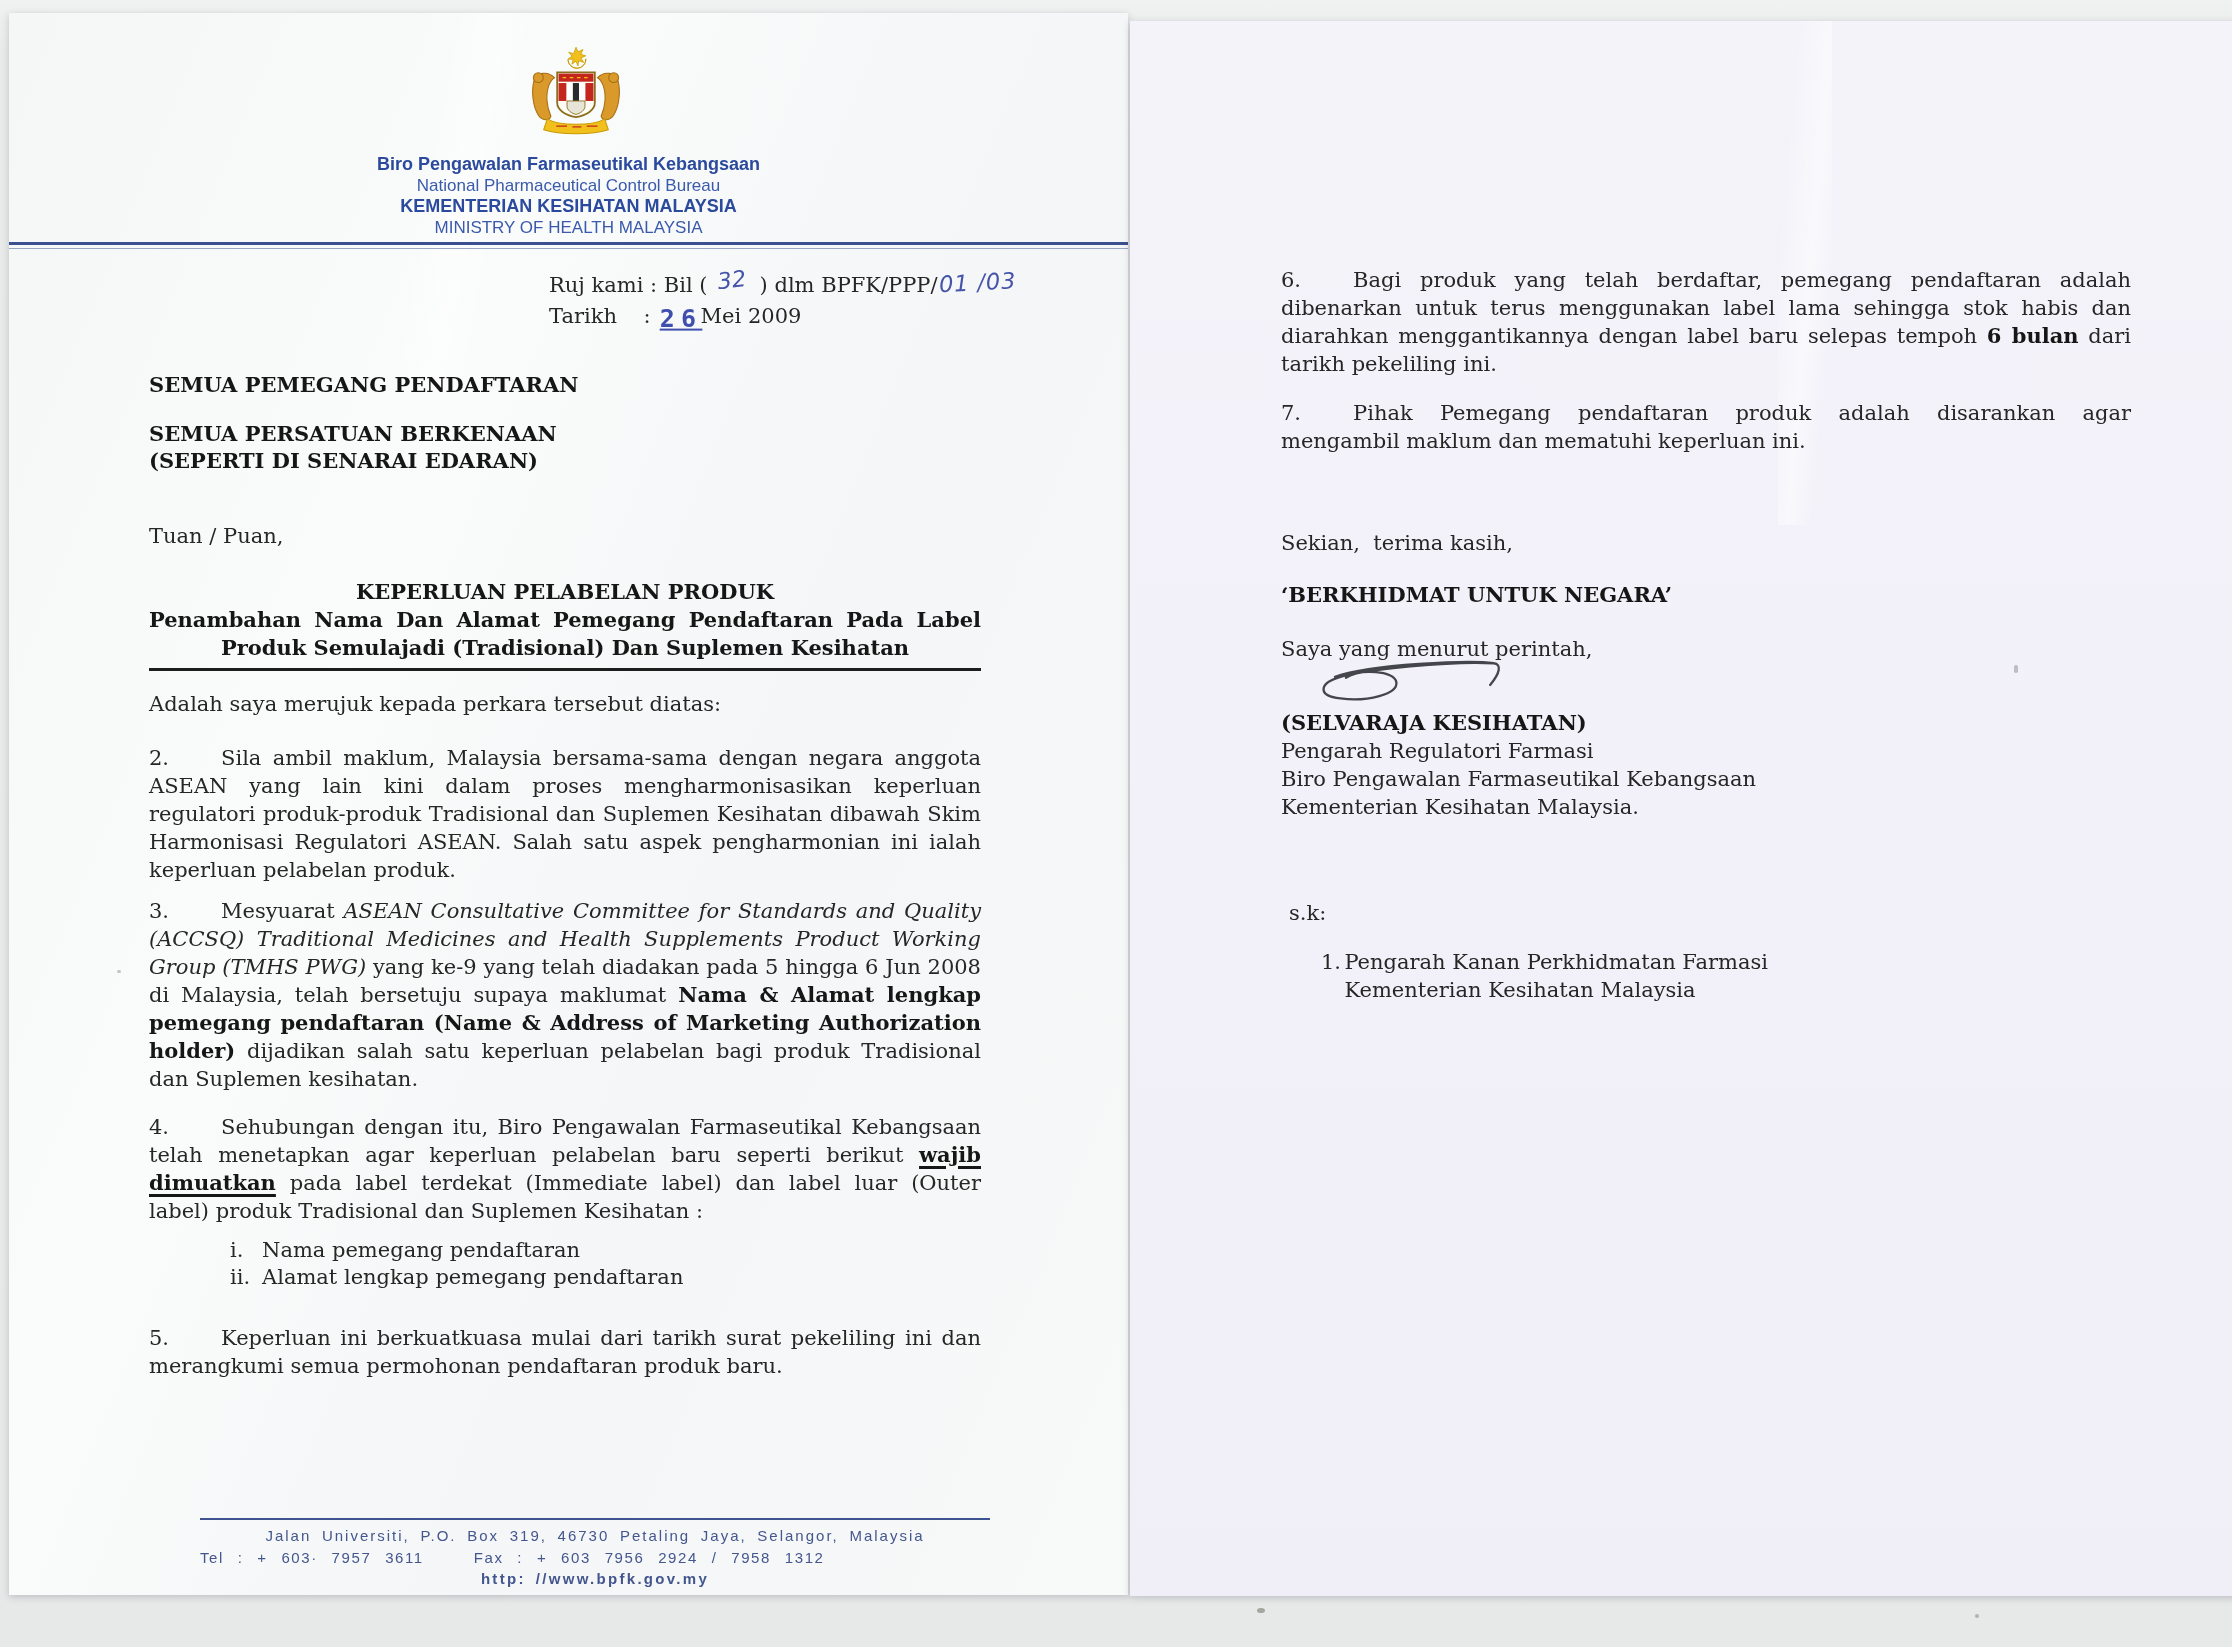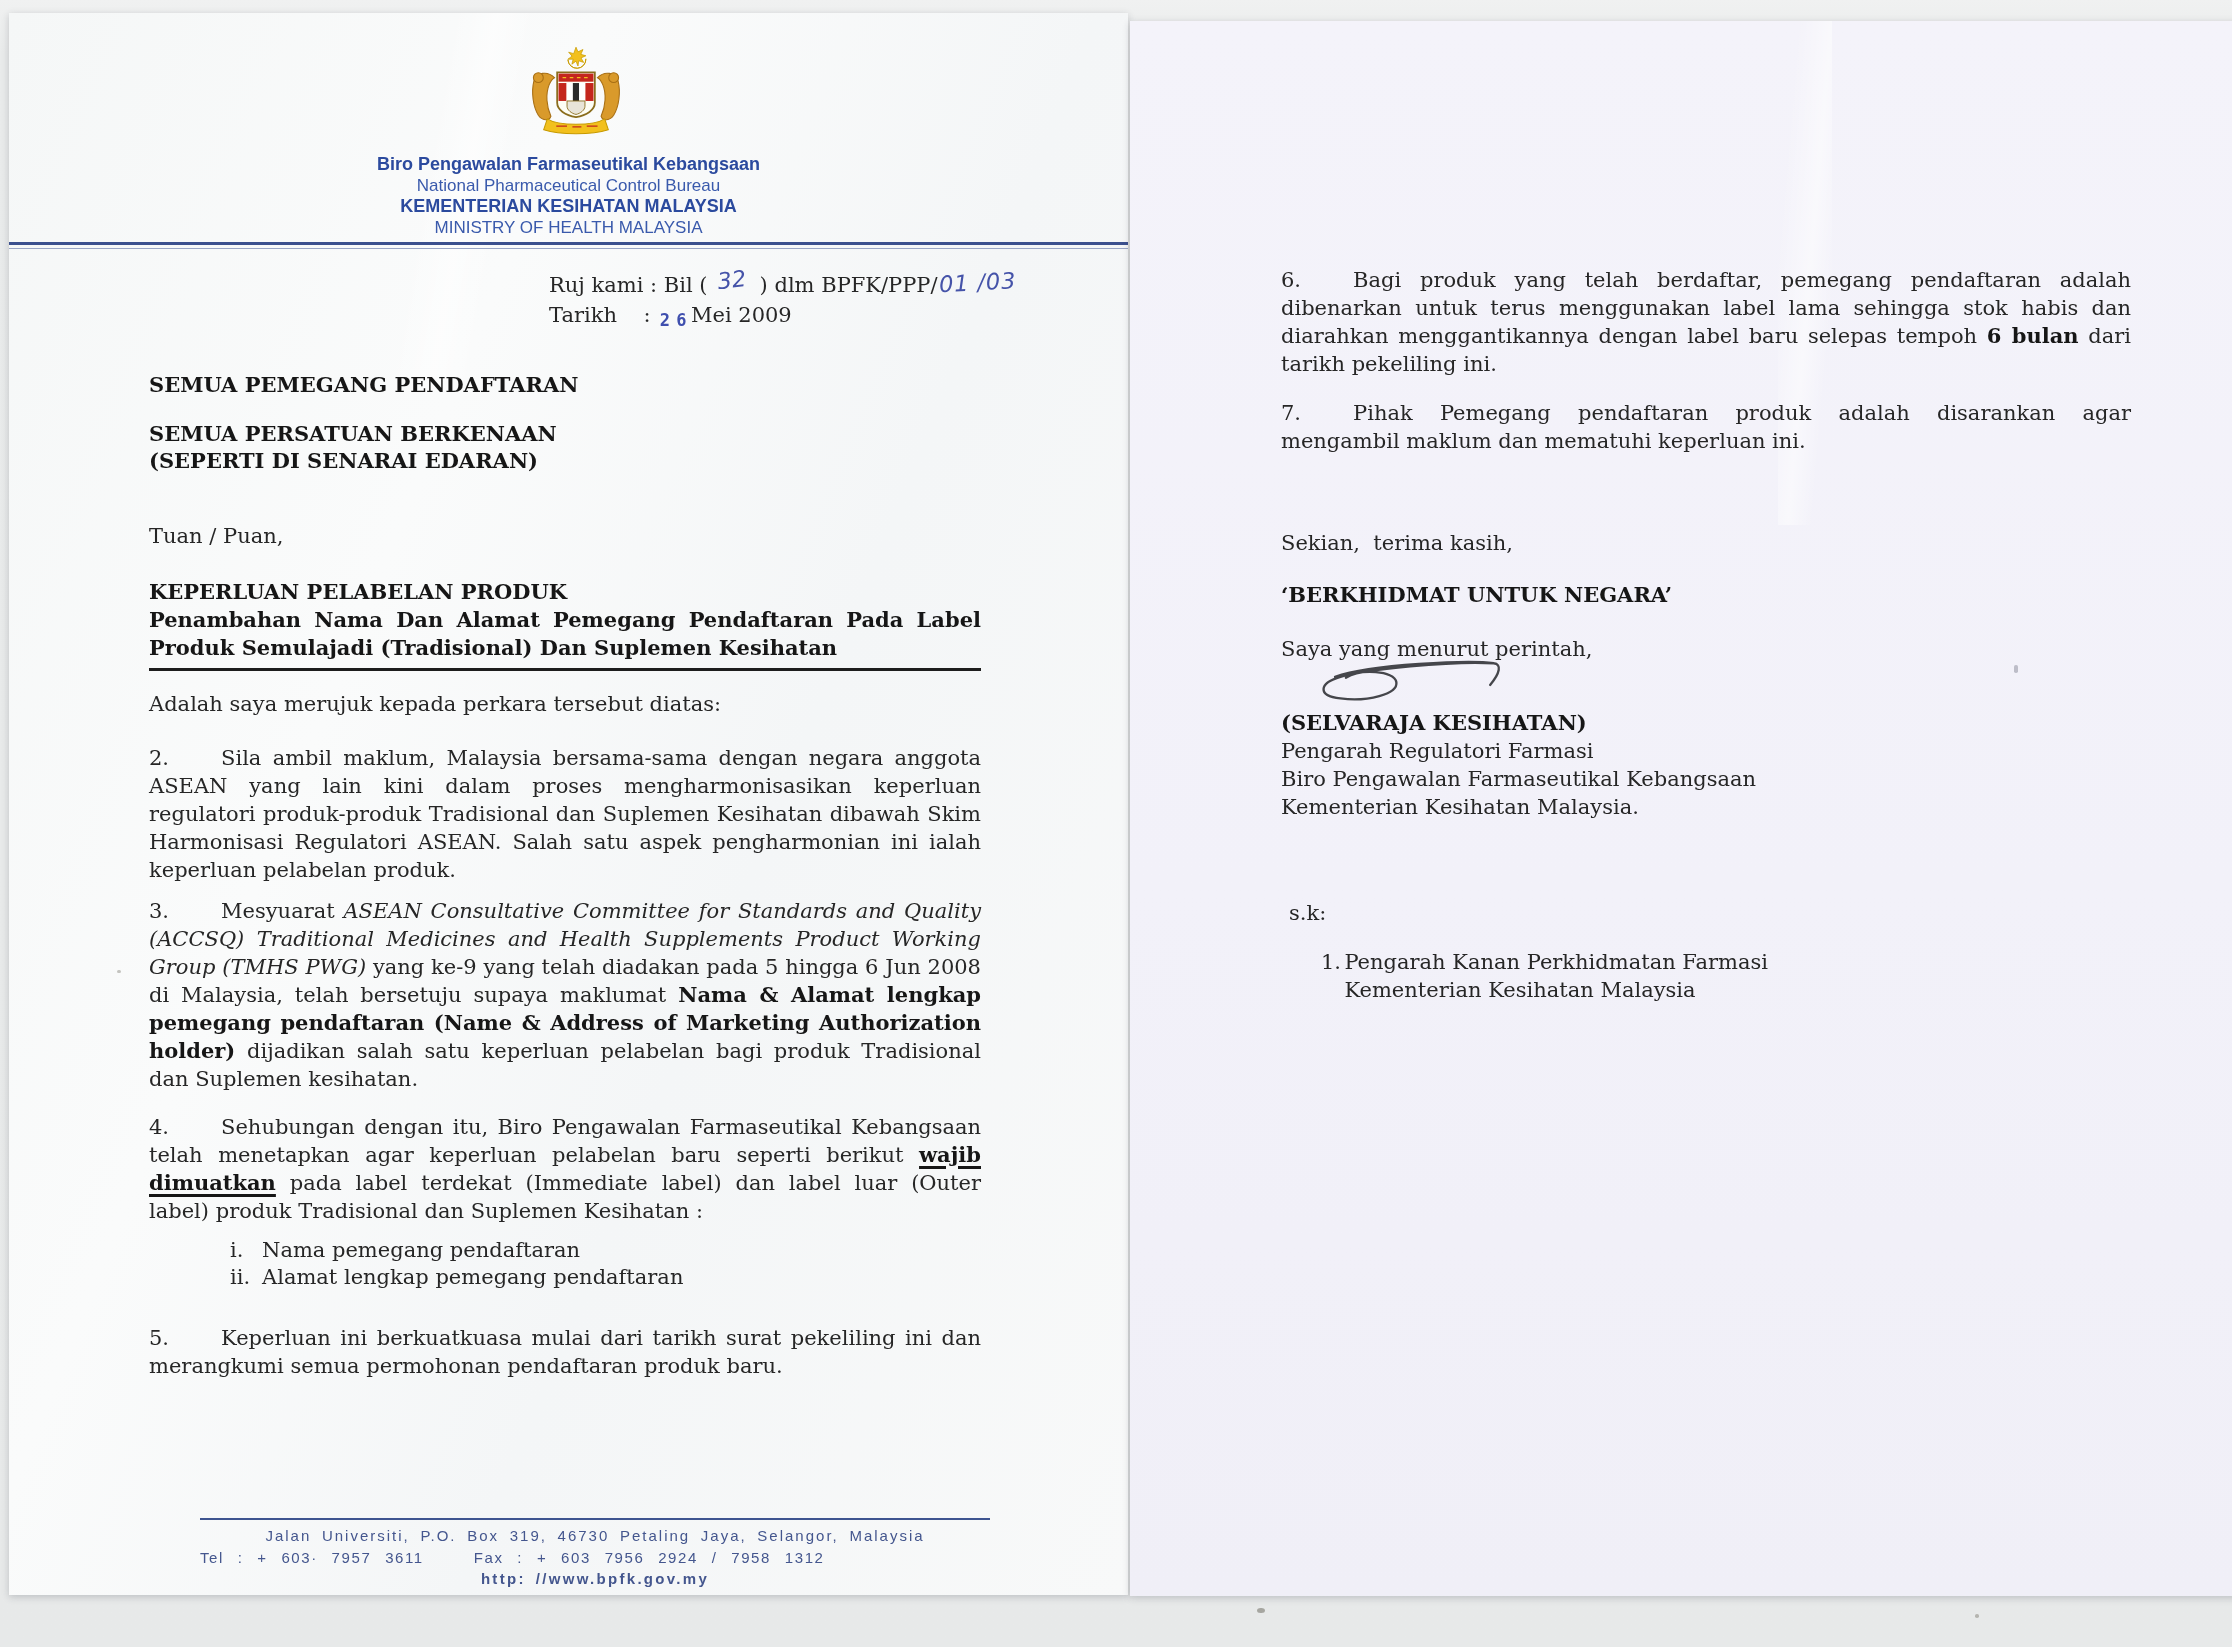"26" .stamp { font-size: 17px -> 25px; text-decoration: none -> underline }
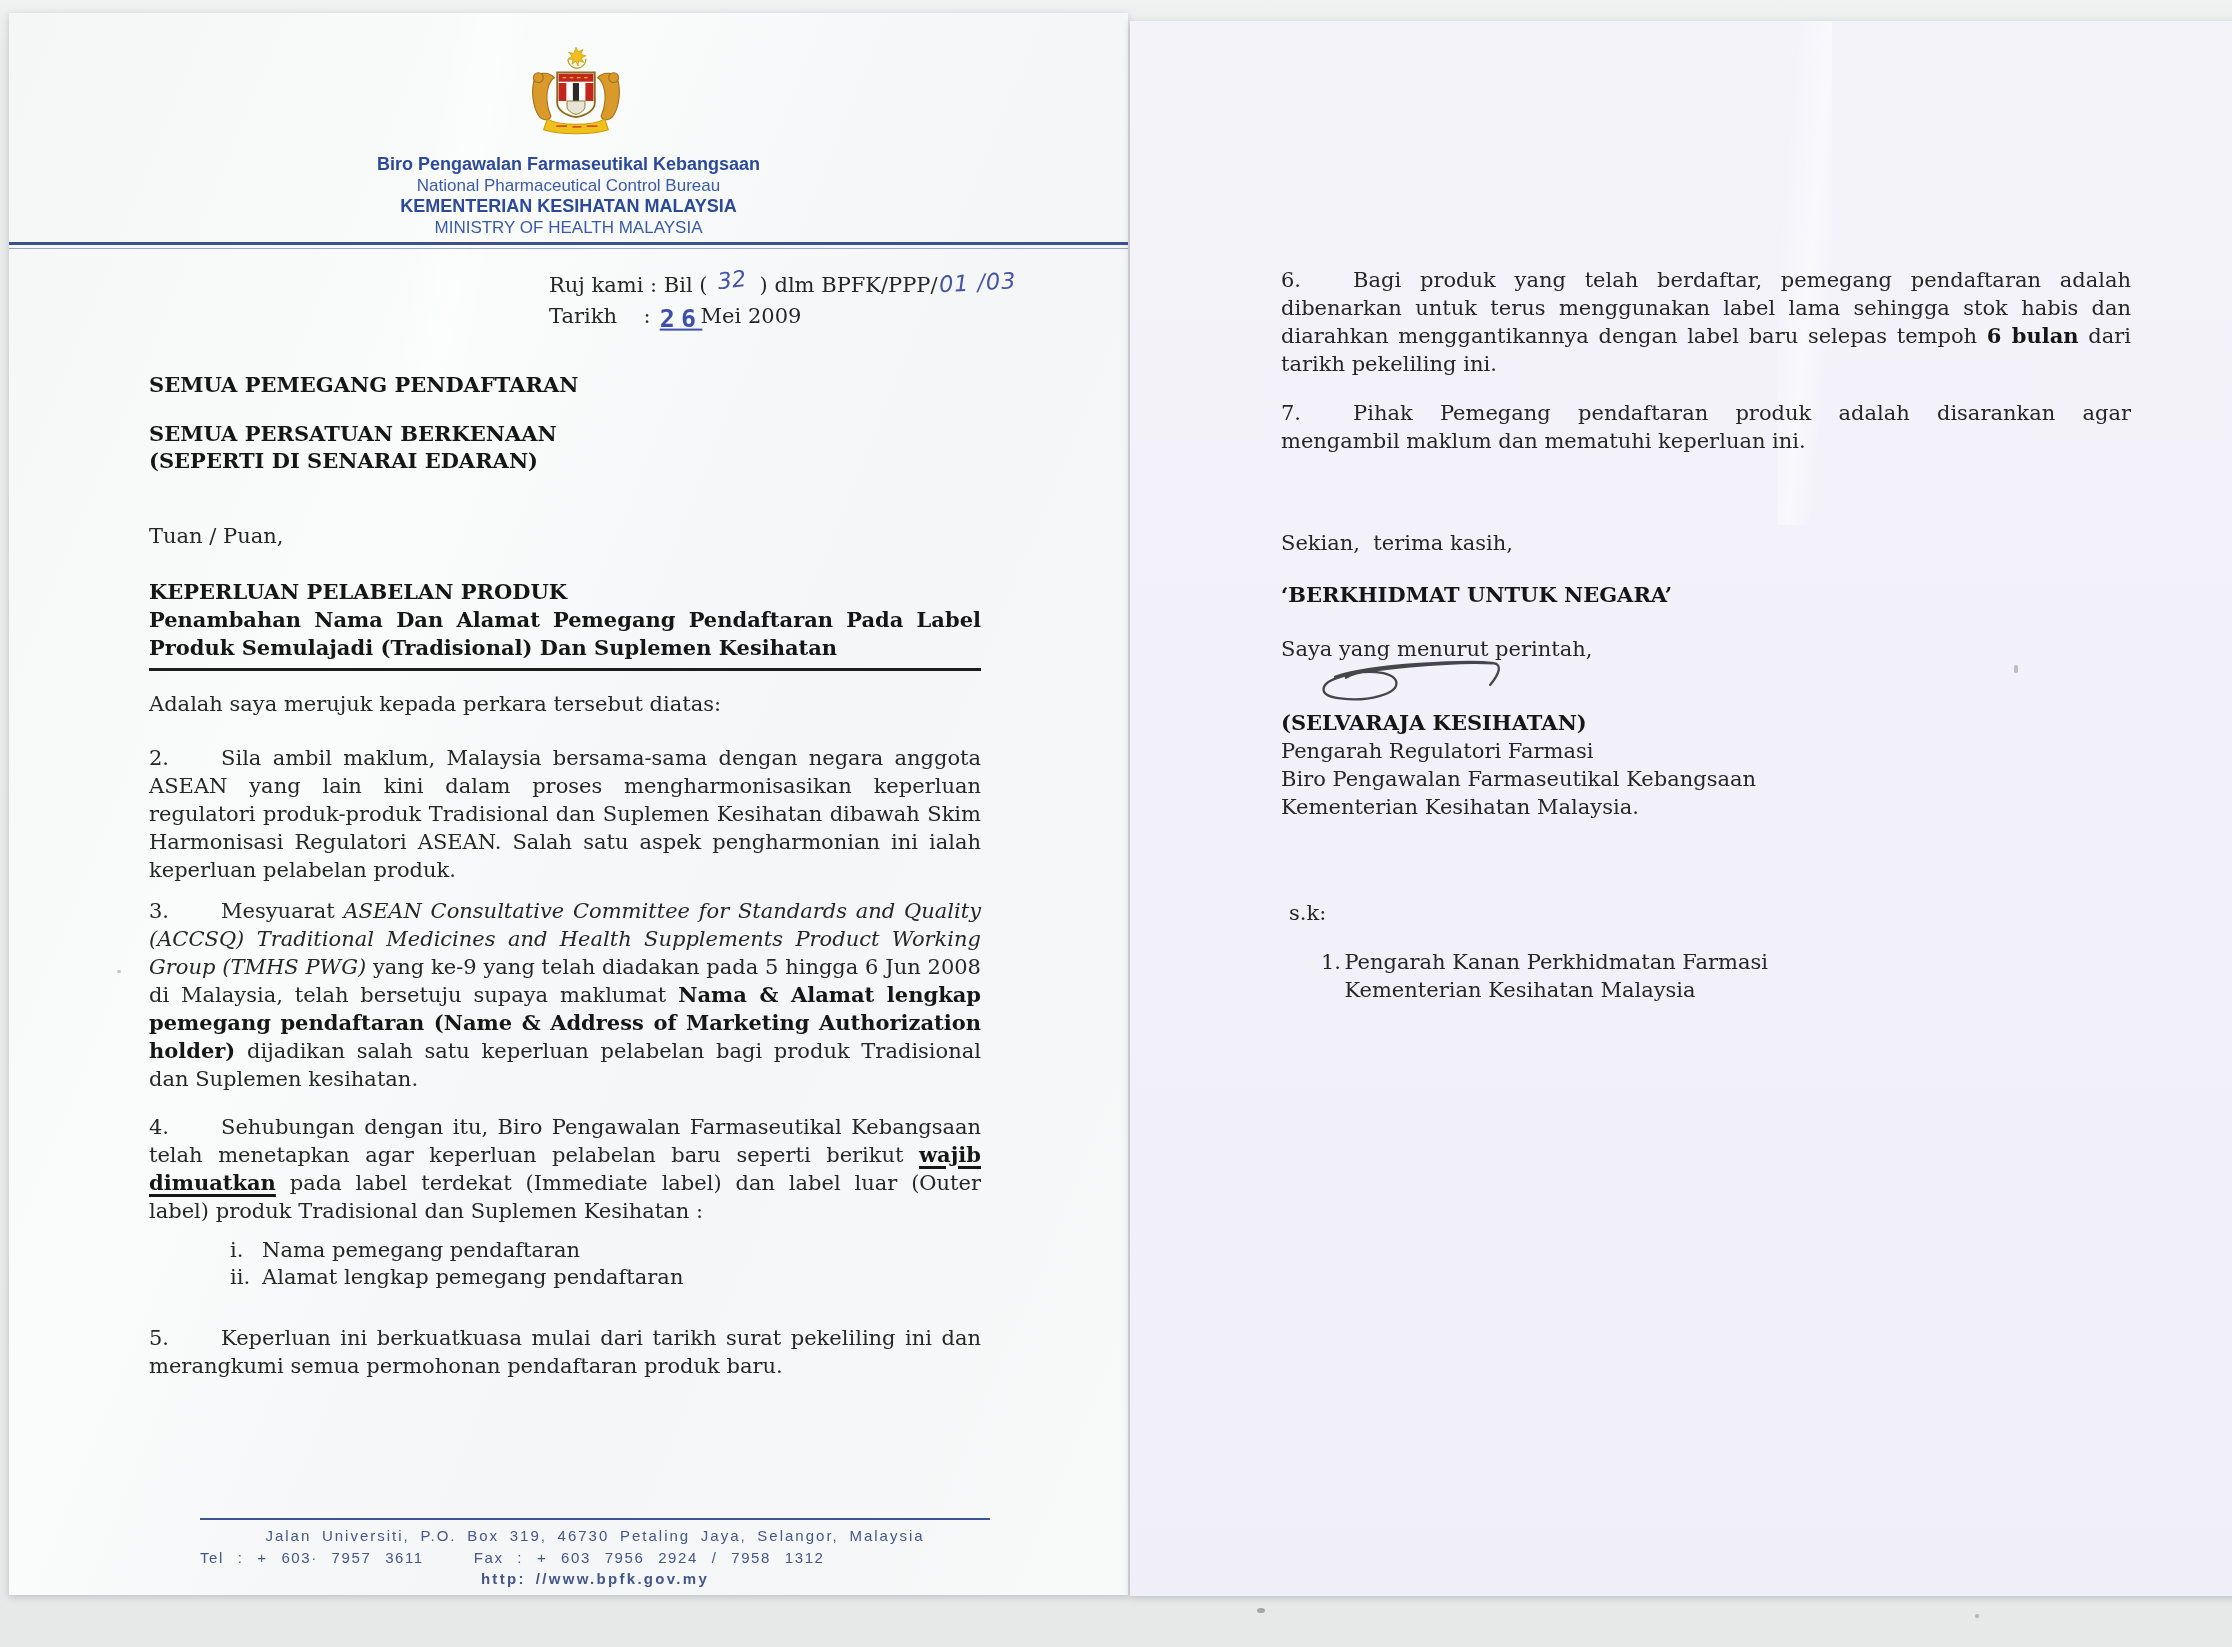"KEPERLUAN PELABELAN PRODUK" .subject { text-align: none -> center }
